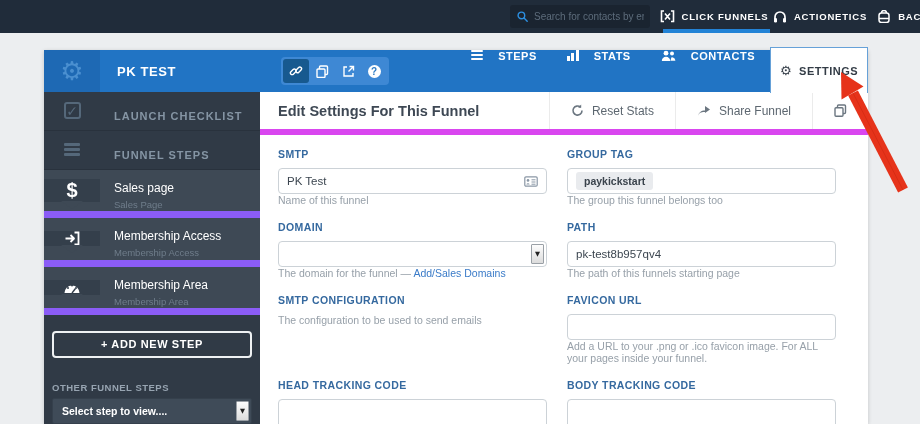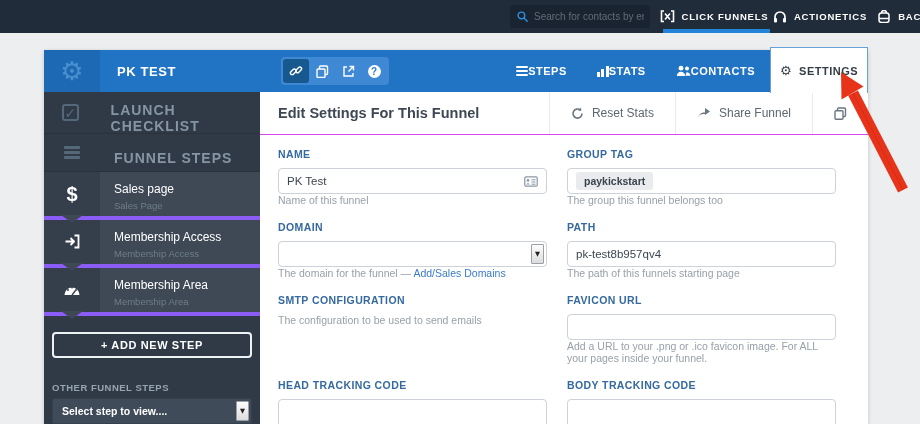"STEPS" .fh-tab { align-items: center -> flex-start; gap: 0 -> 15px }
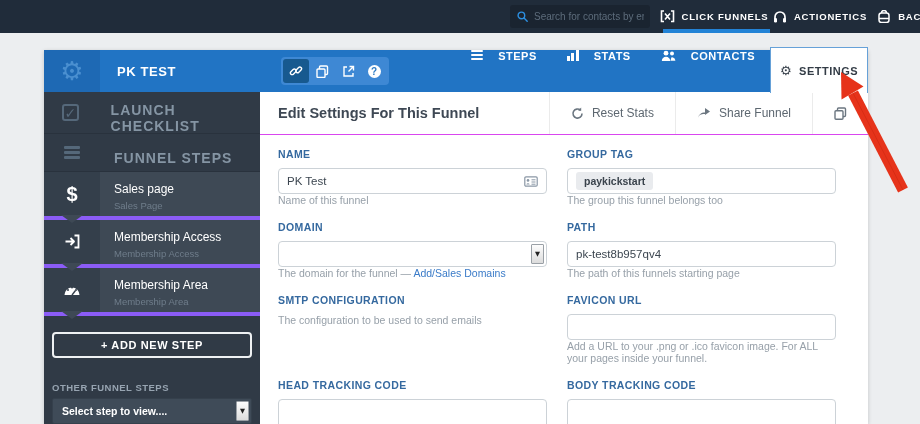"LAUNCH CHECKLIST" .side-section .slabel { font-size: 14px -> 11px }
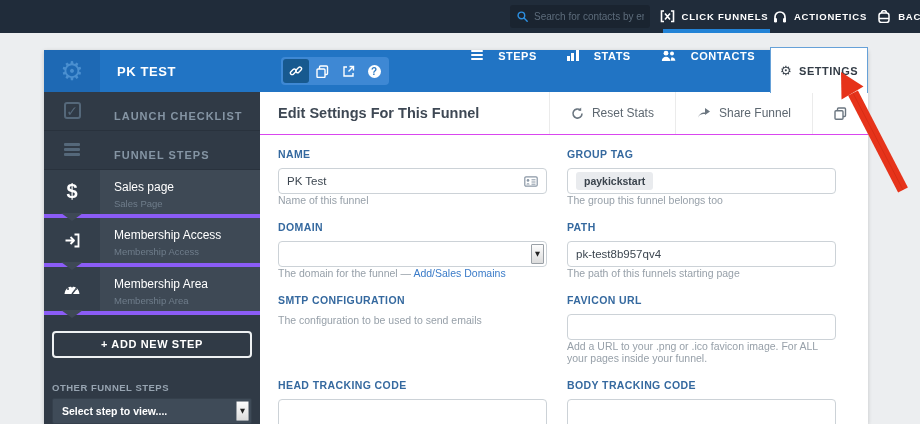"Edit Settings For This Funnel" .chead { border-bottom: 1px solid #d946ef -> 6px solid #d946ef }
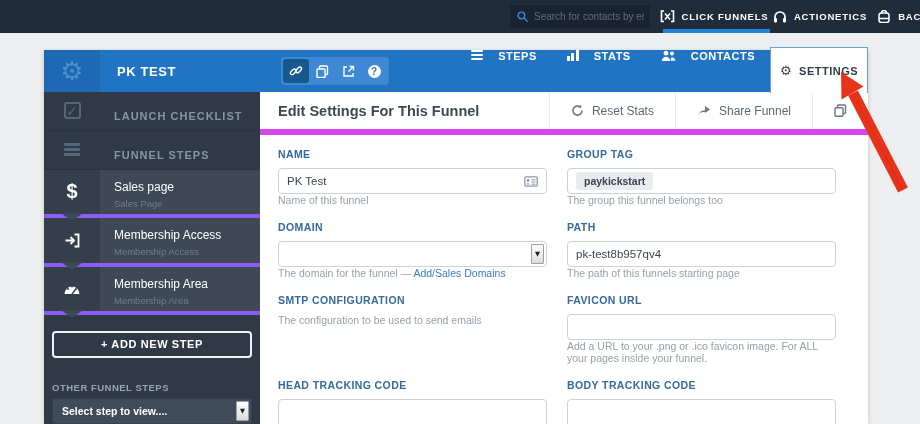"NAME" div.flabel { text: NAME -> SMTP }
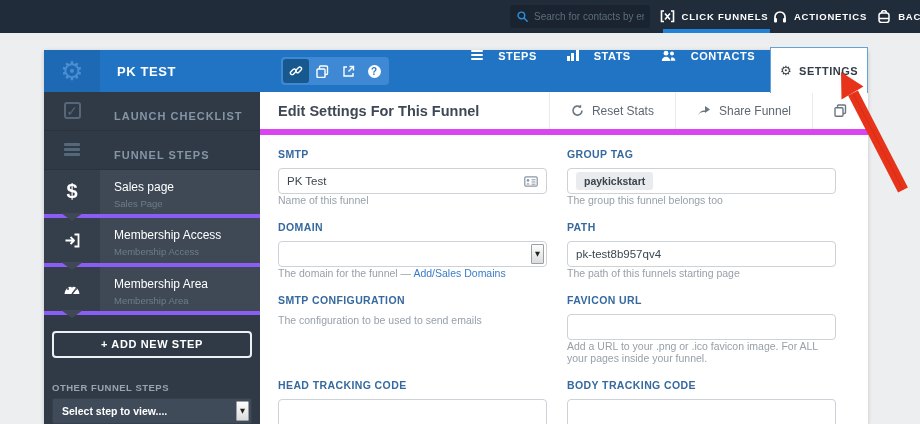"Sales page" .step { align-items: none -> center; border-bottom: 4px solid #8b5cf6 -> 7px solid #8b5cf6 }
